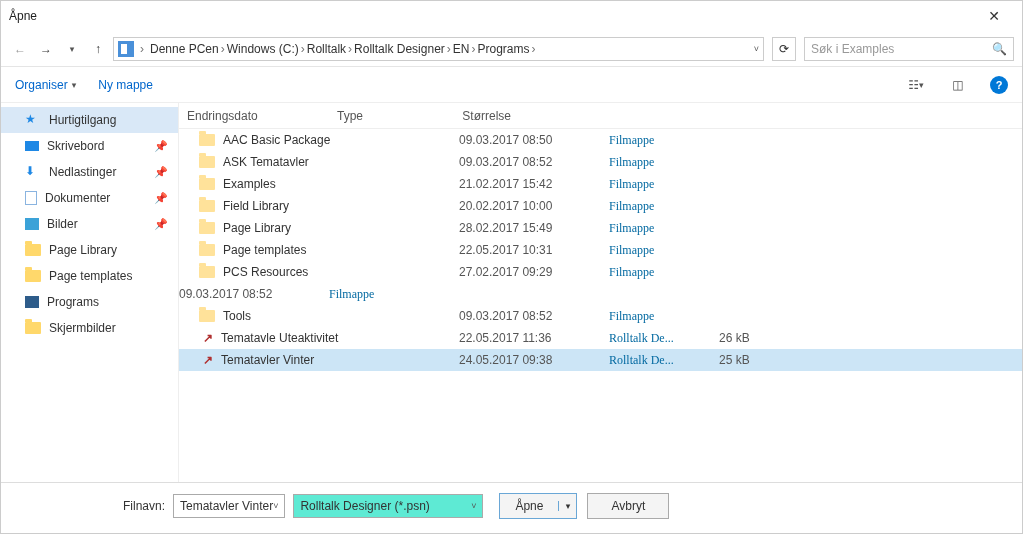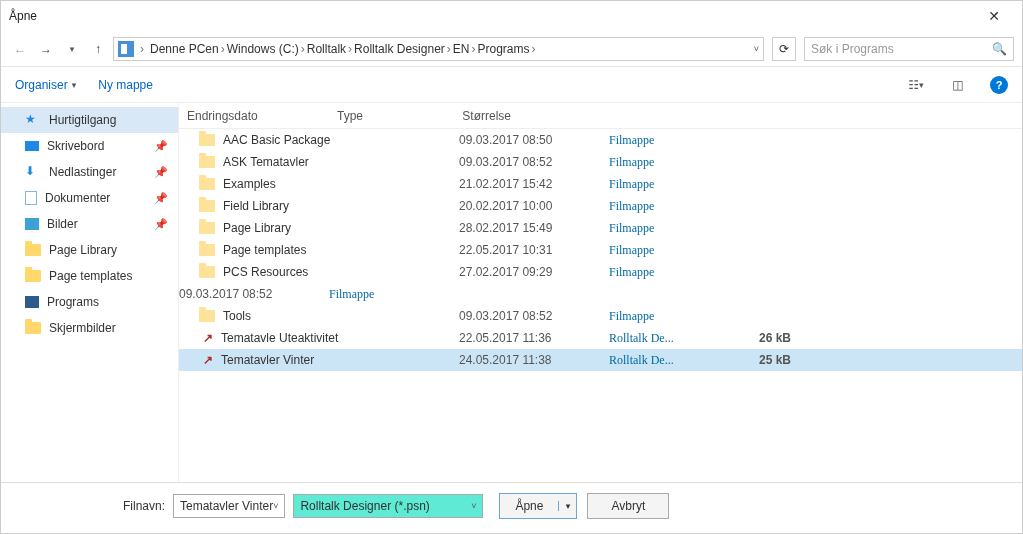"Søk i Programs" span.ph { text: Programs -> Examples }
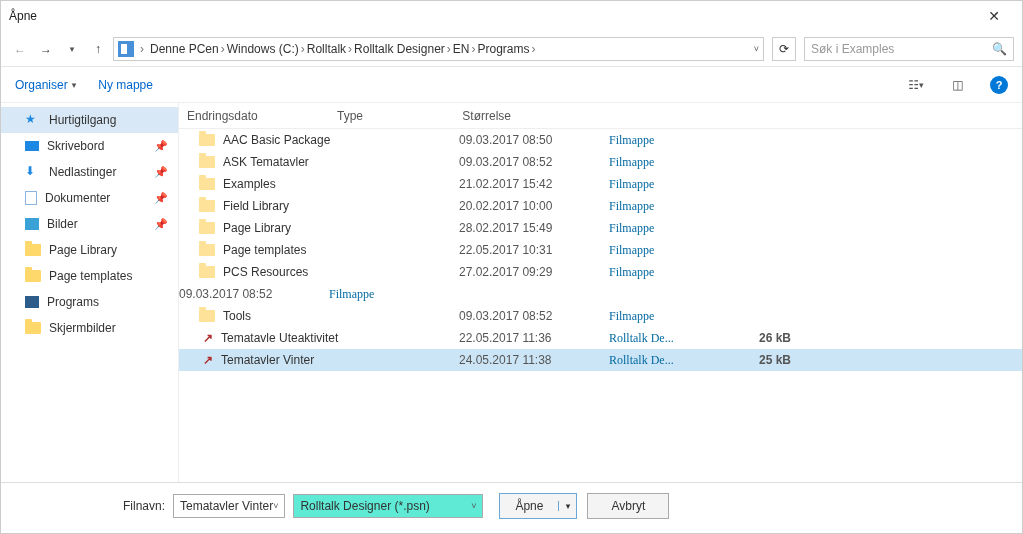"26 kB" .row .c-size { font-weight: bold -> none; text-align: right -> none }
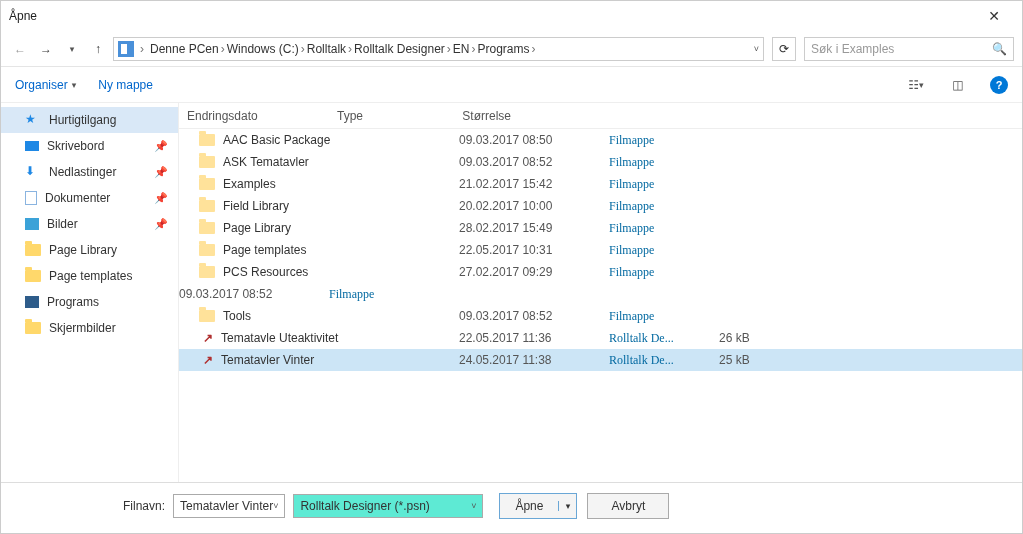"24.05.2017 11:38" div.c-date { text: 11:38 -> 09:38 }
